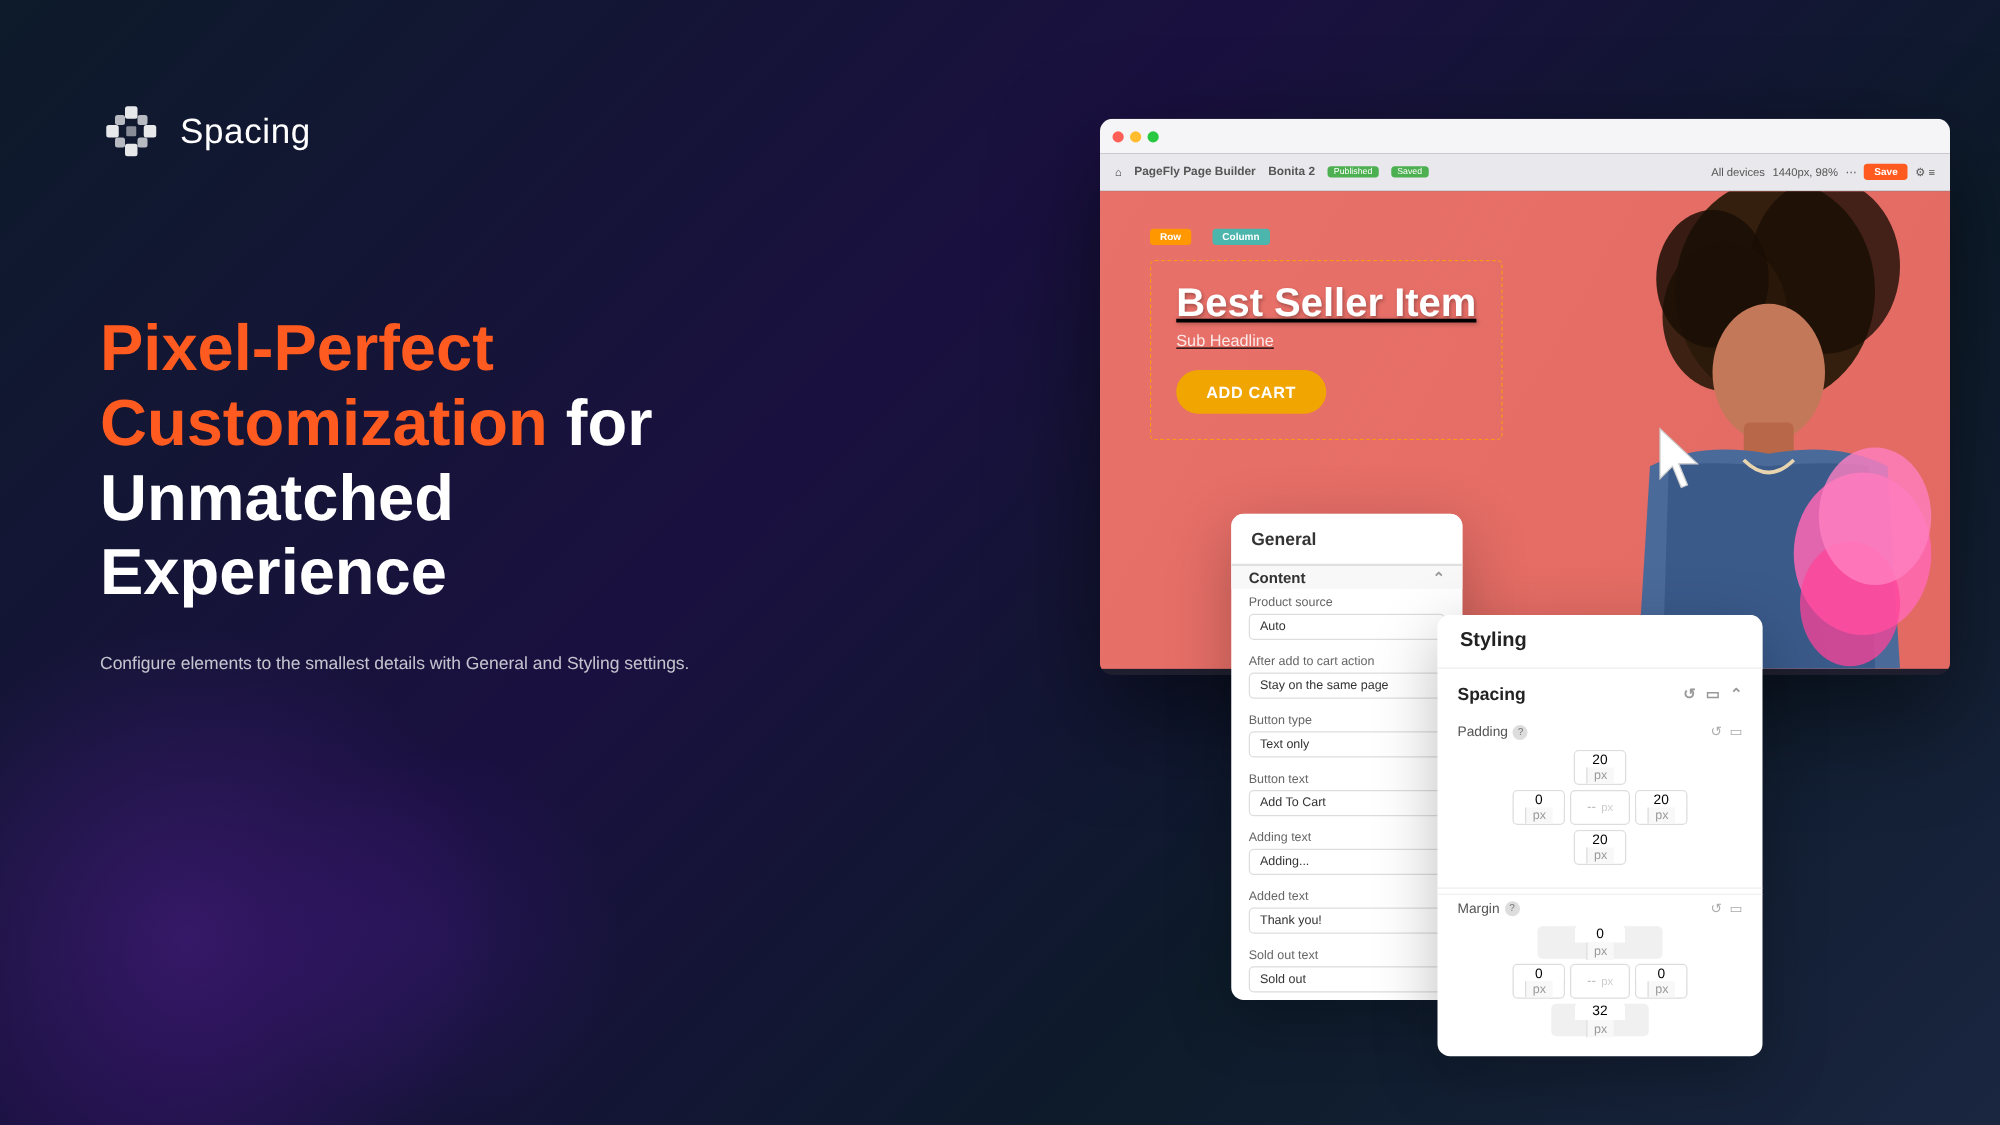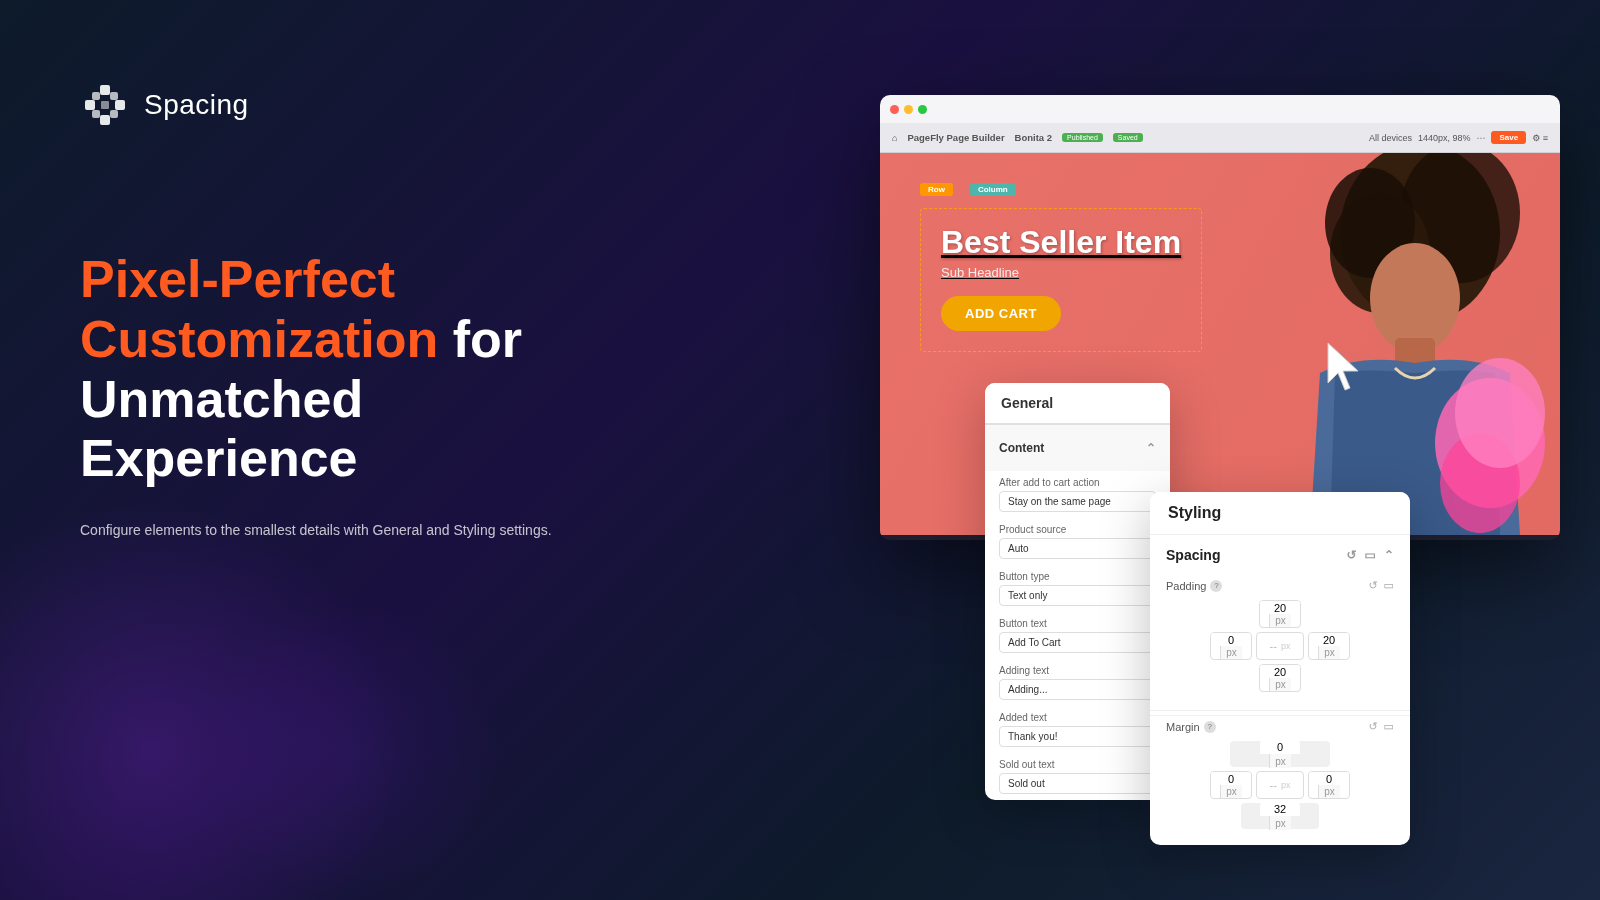"Content" .panel-section-header { padding: 16px 14px -> 2px 14px }
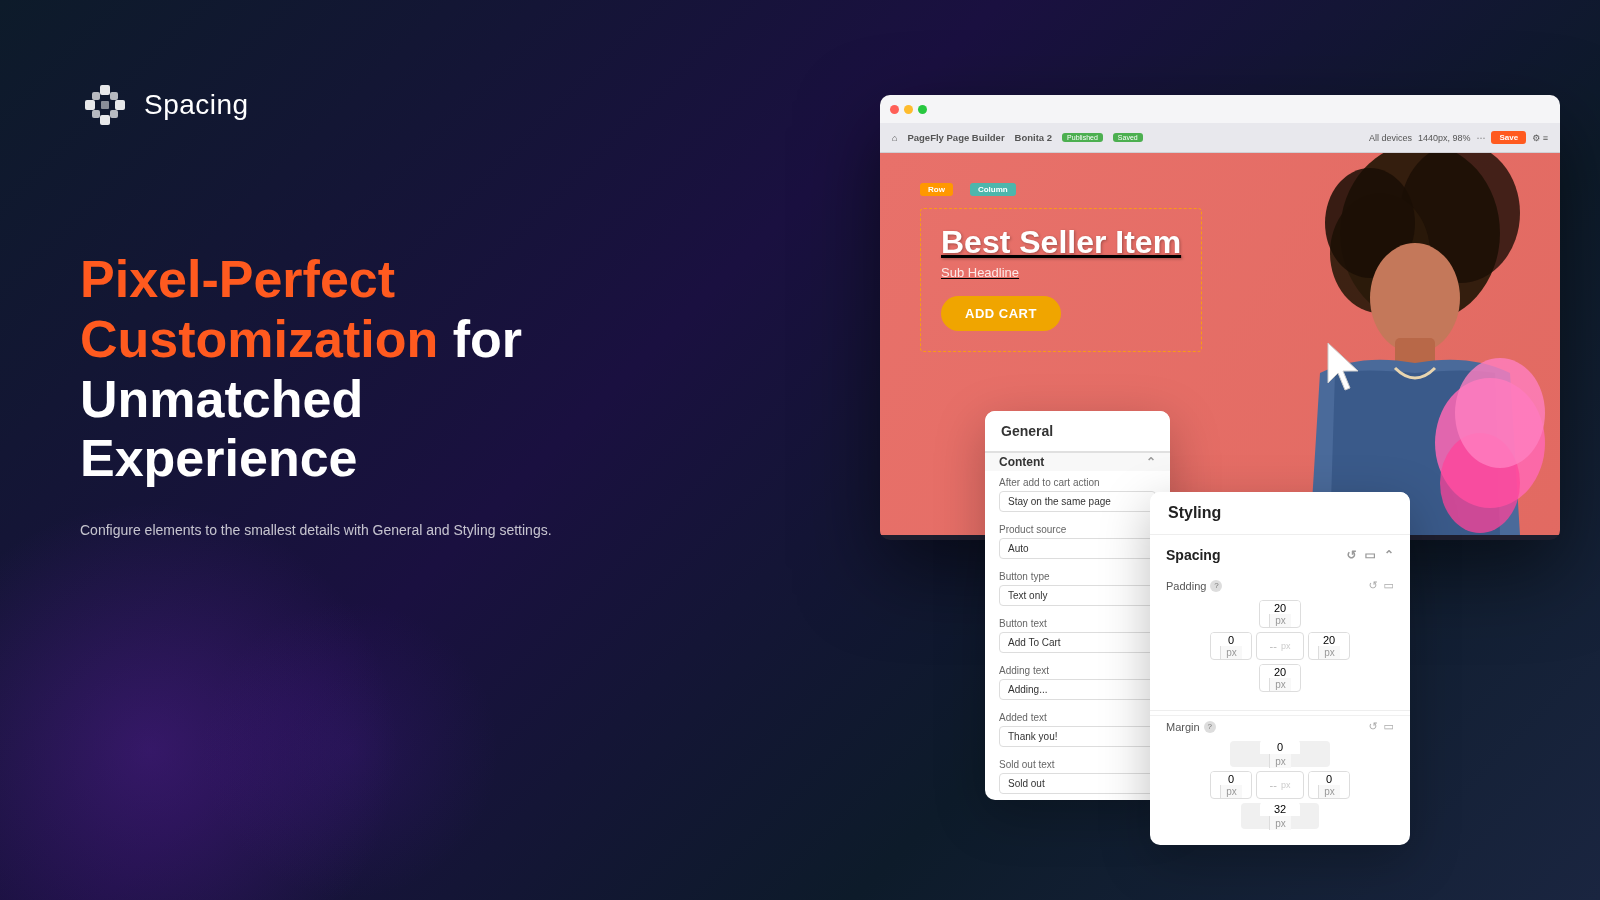"After add to cart action" div.panel-field { order: before "Product source" -> after "Product source" }
